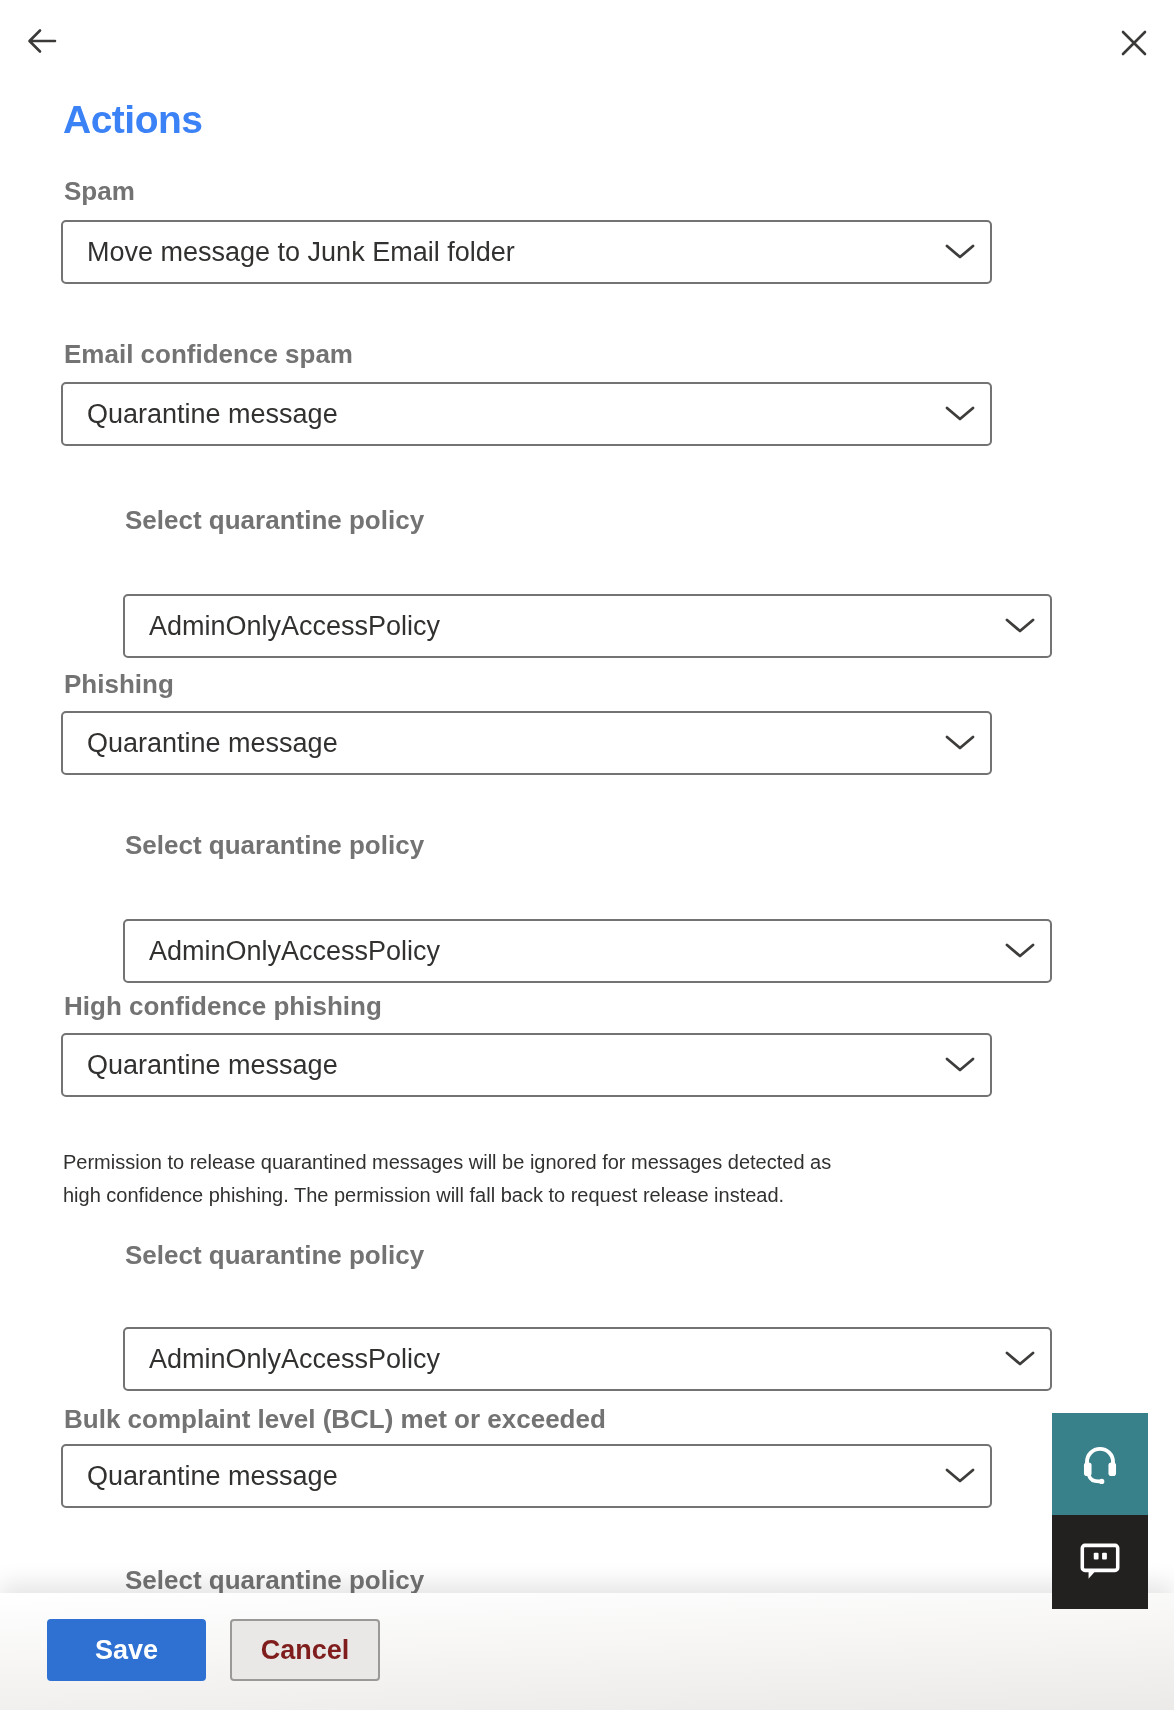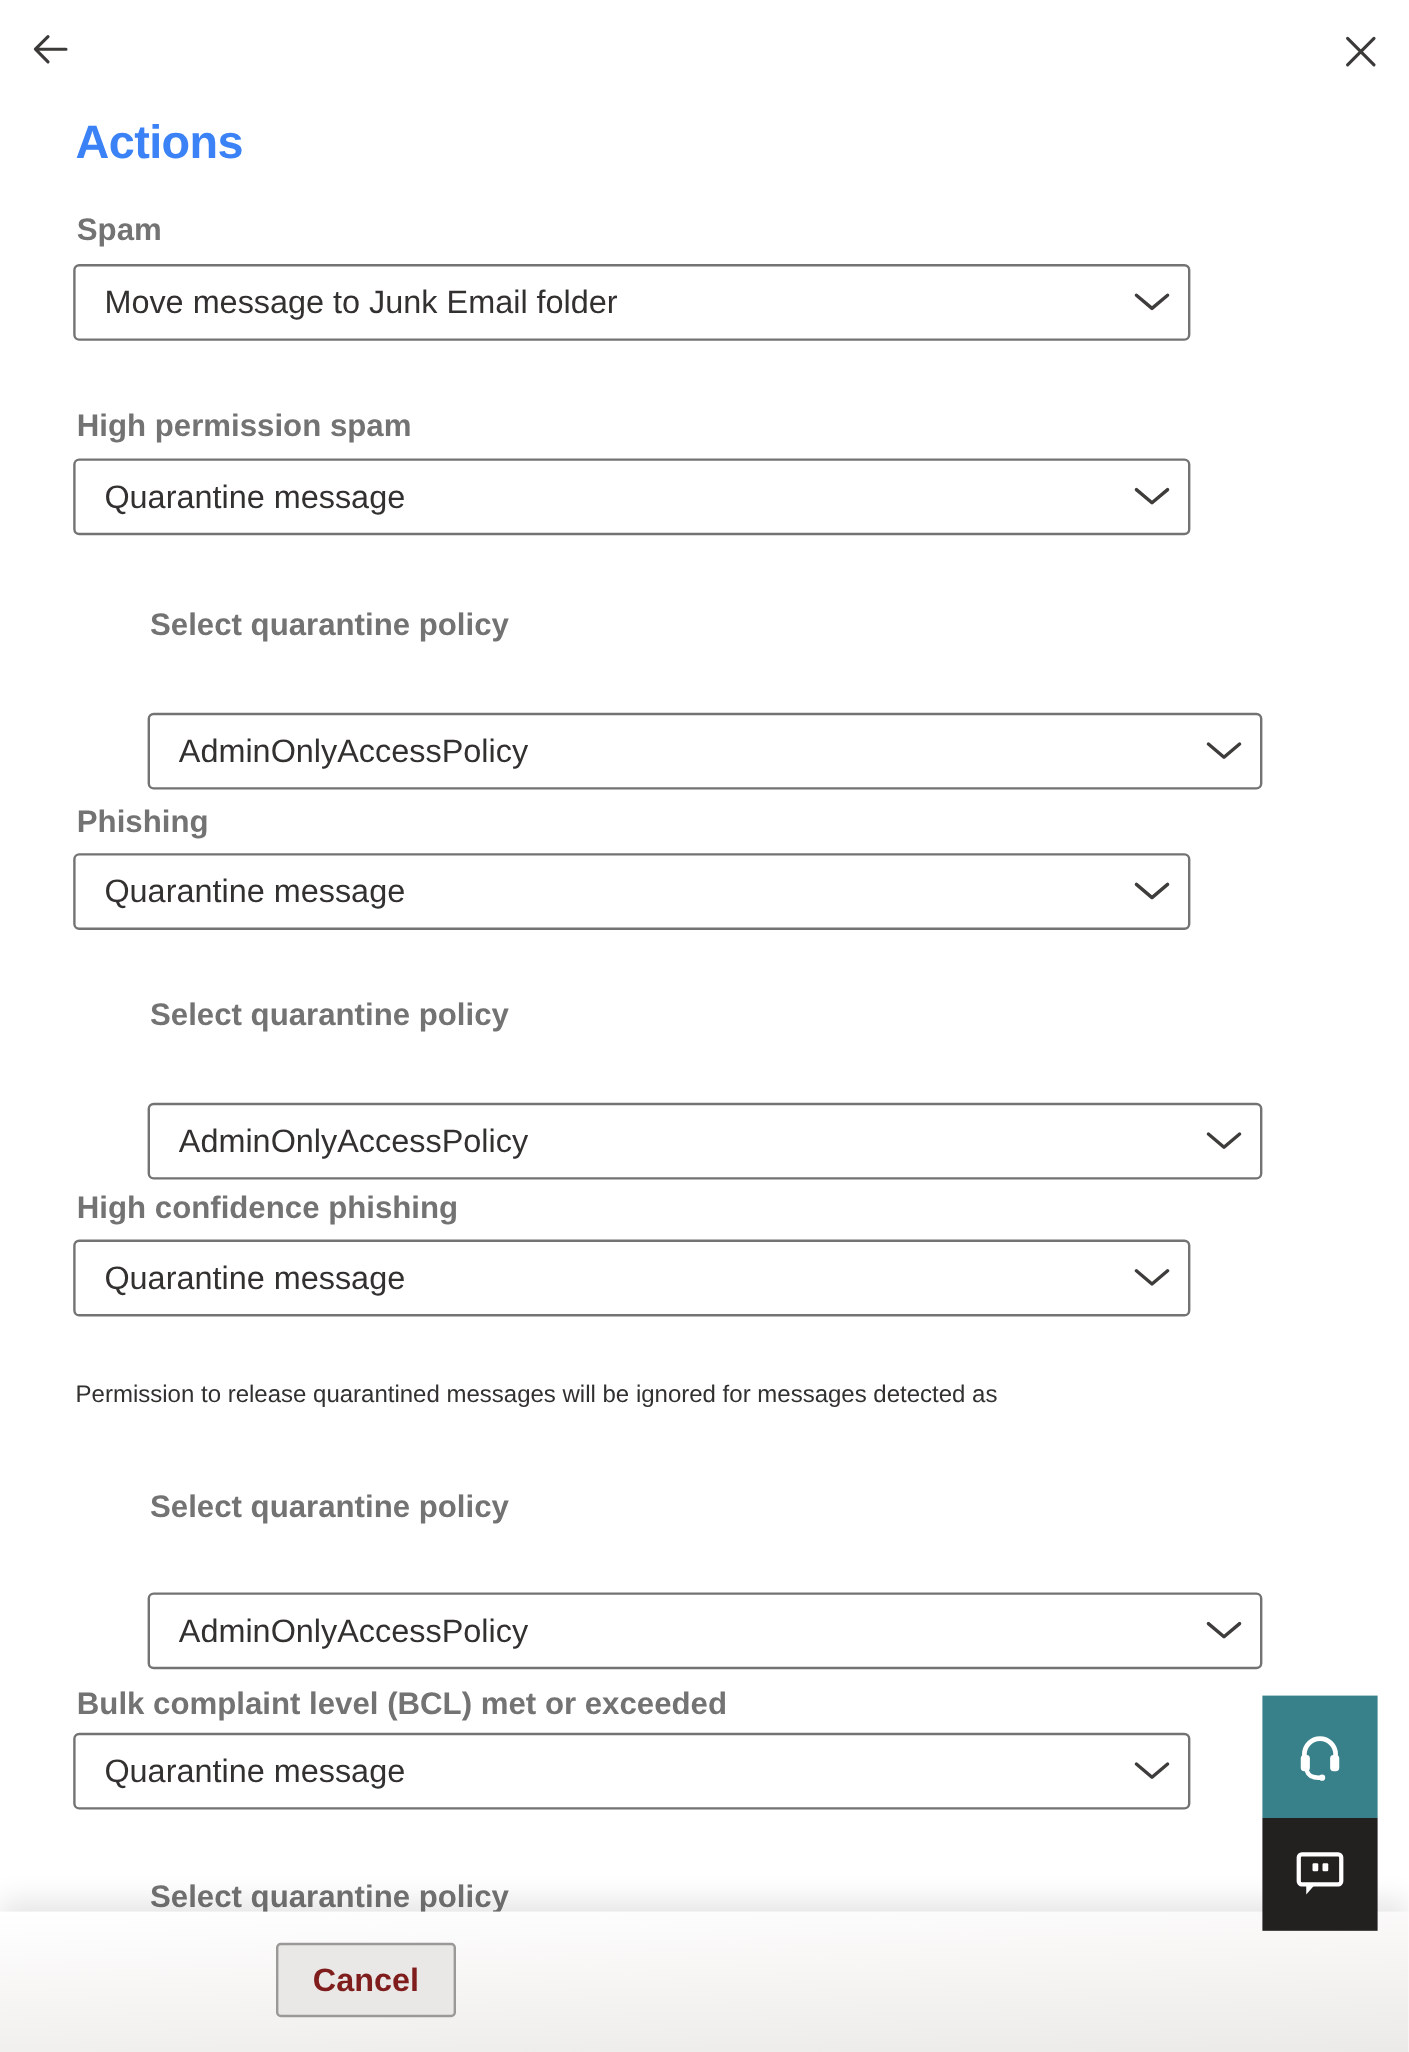"High permission spam" div.field-label { text: High permission -> Email confidence }
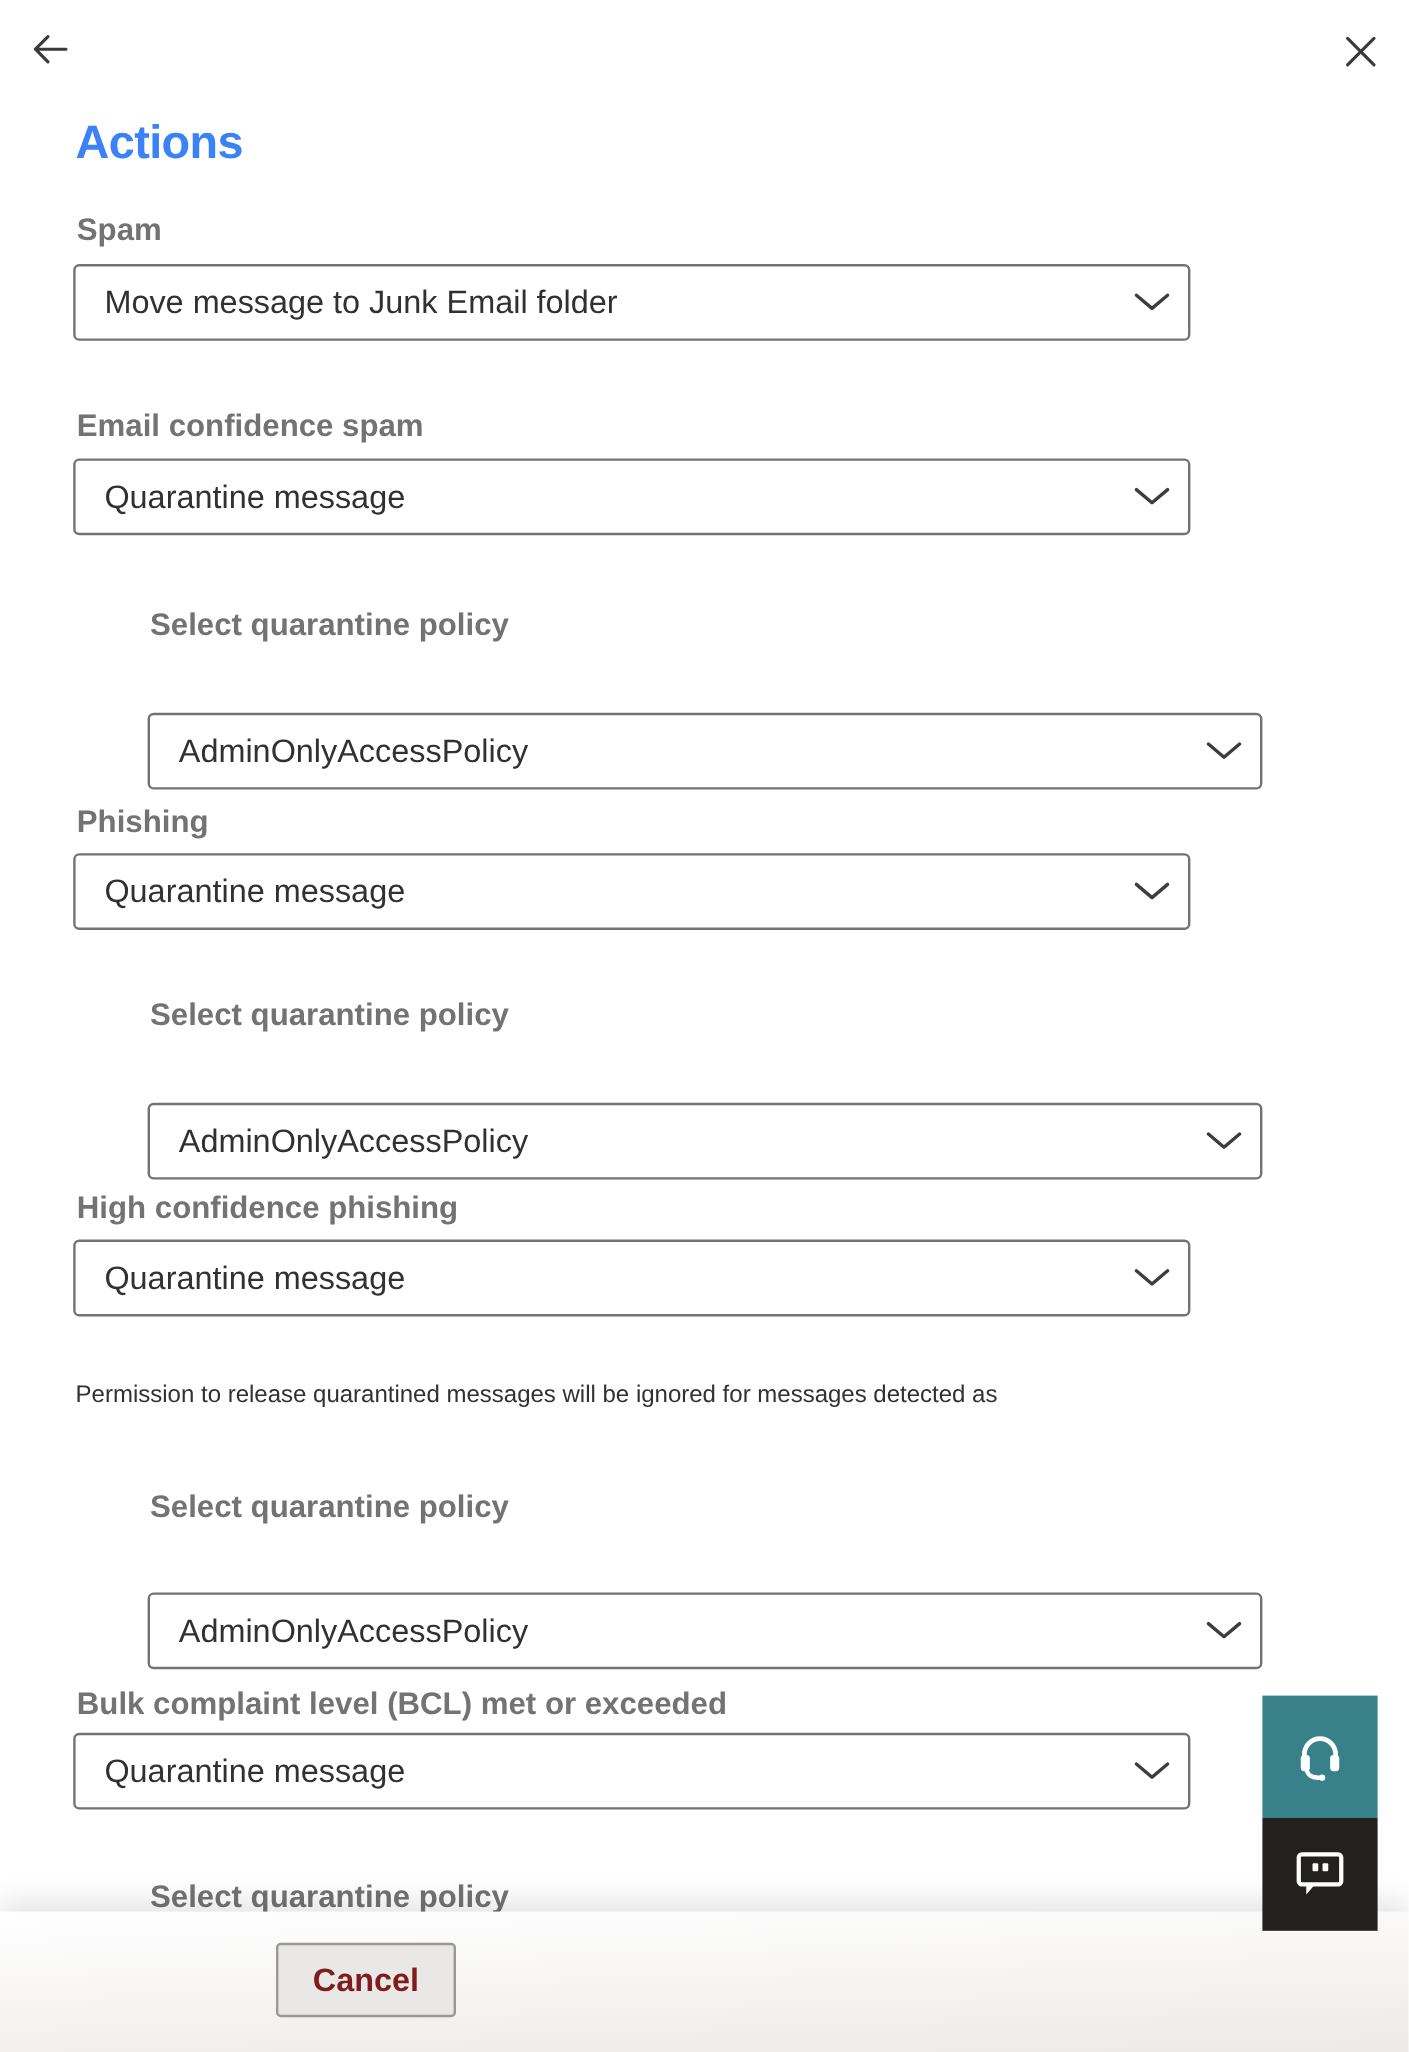"high confidence phishing. The permission" div { html: none -> <div>high confidence phishing. The permission will fall back to request release instead.</div> }
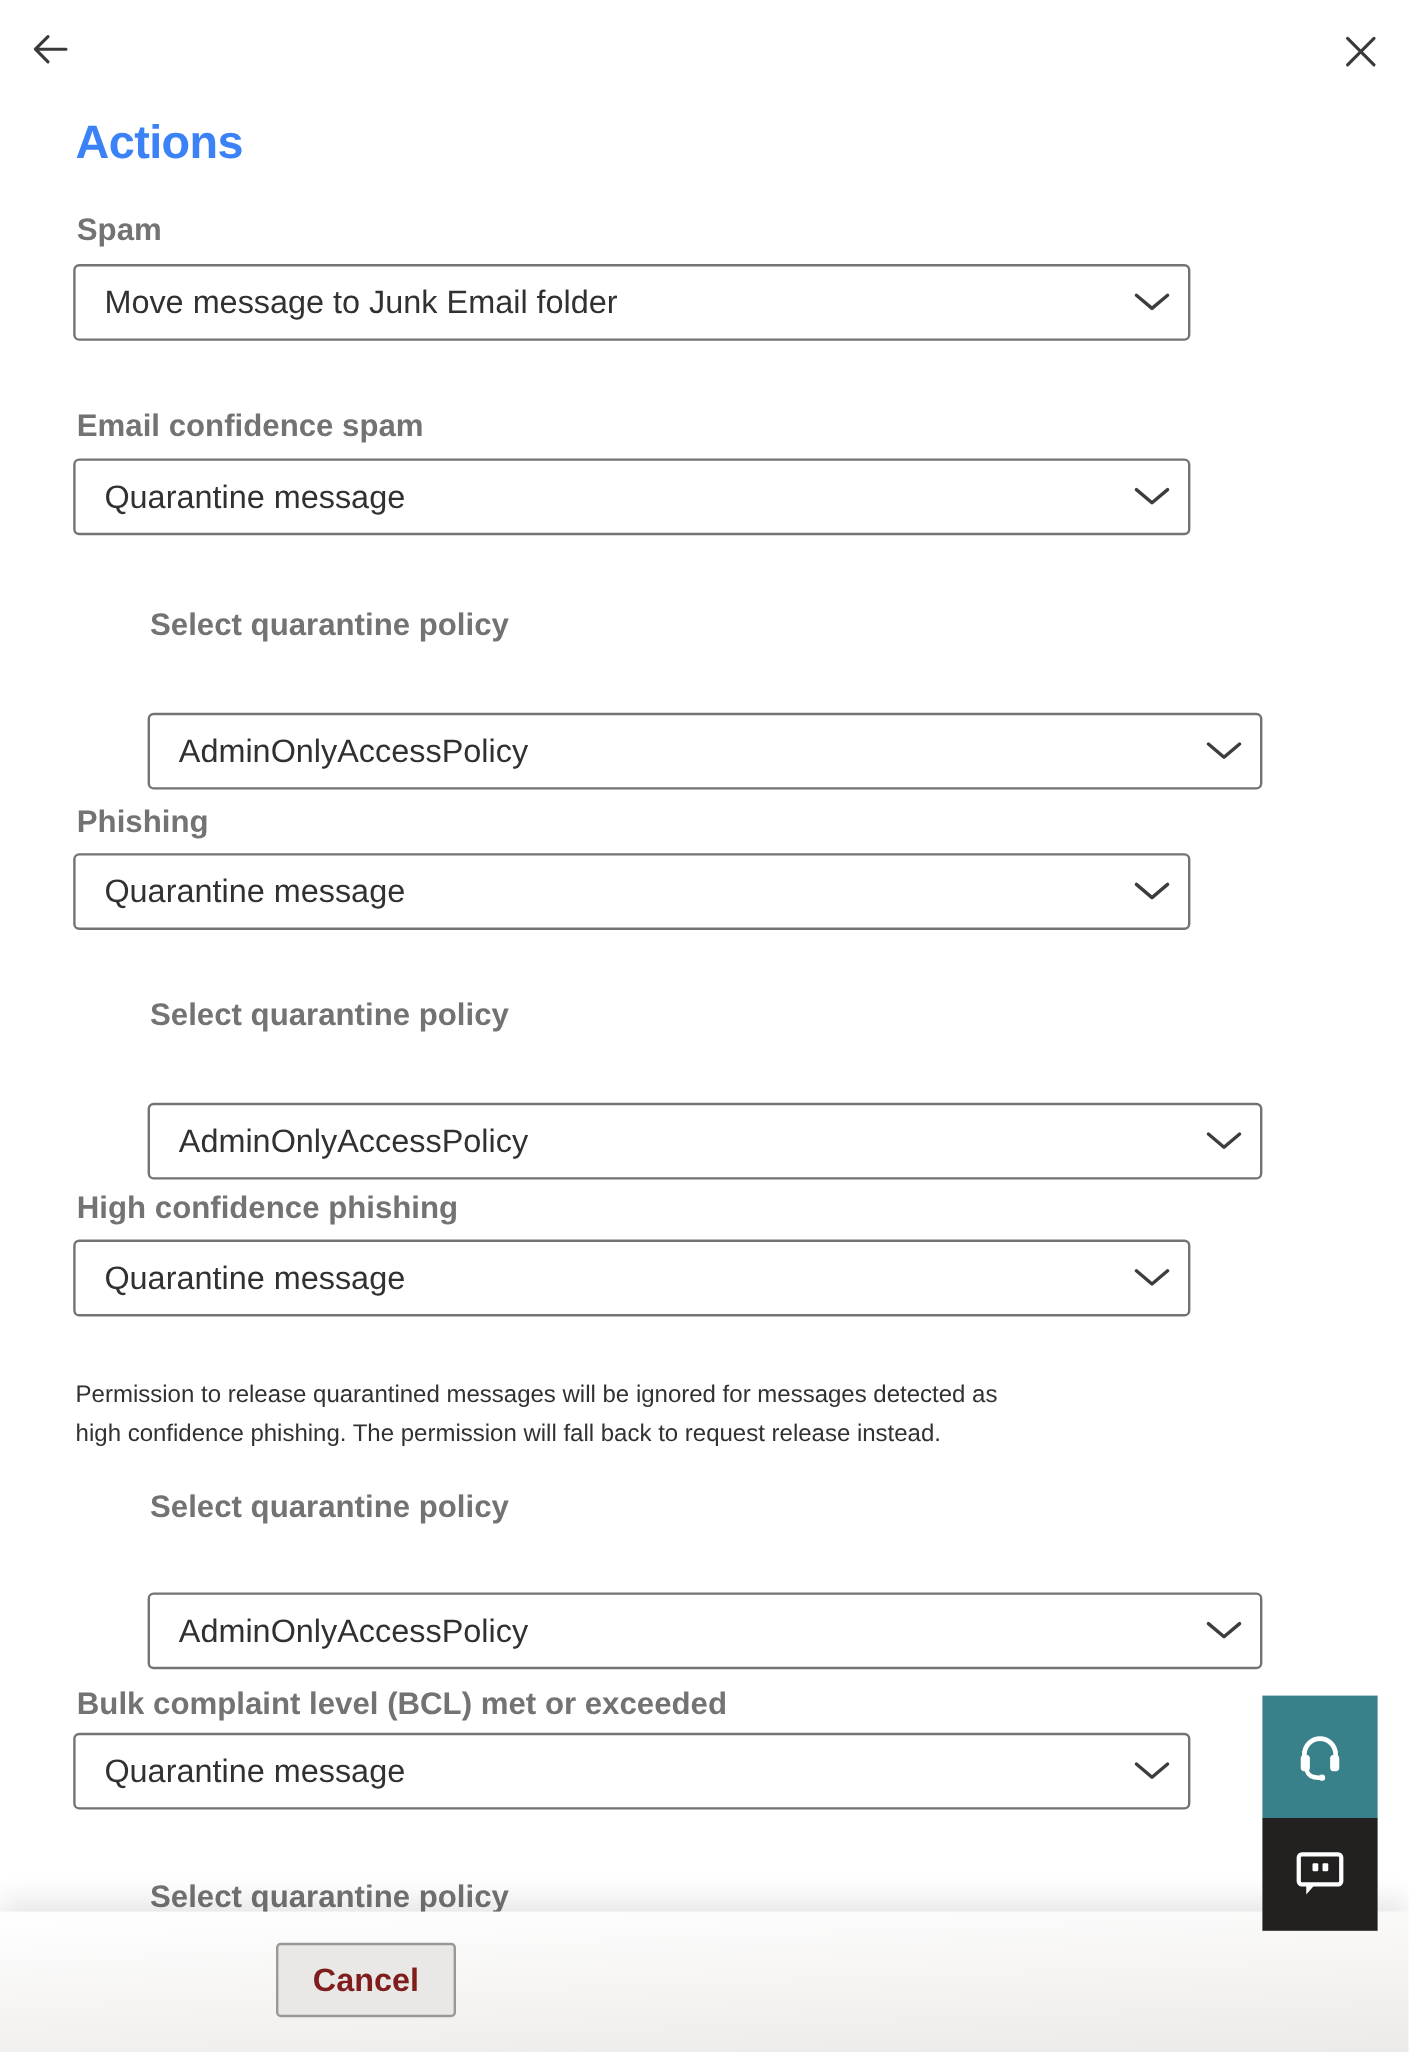"Save" button.btn { html: none -> <button>Save</button> }
